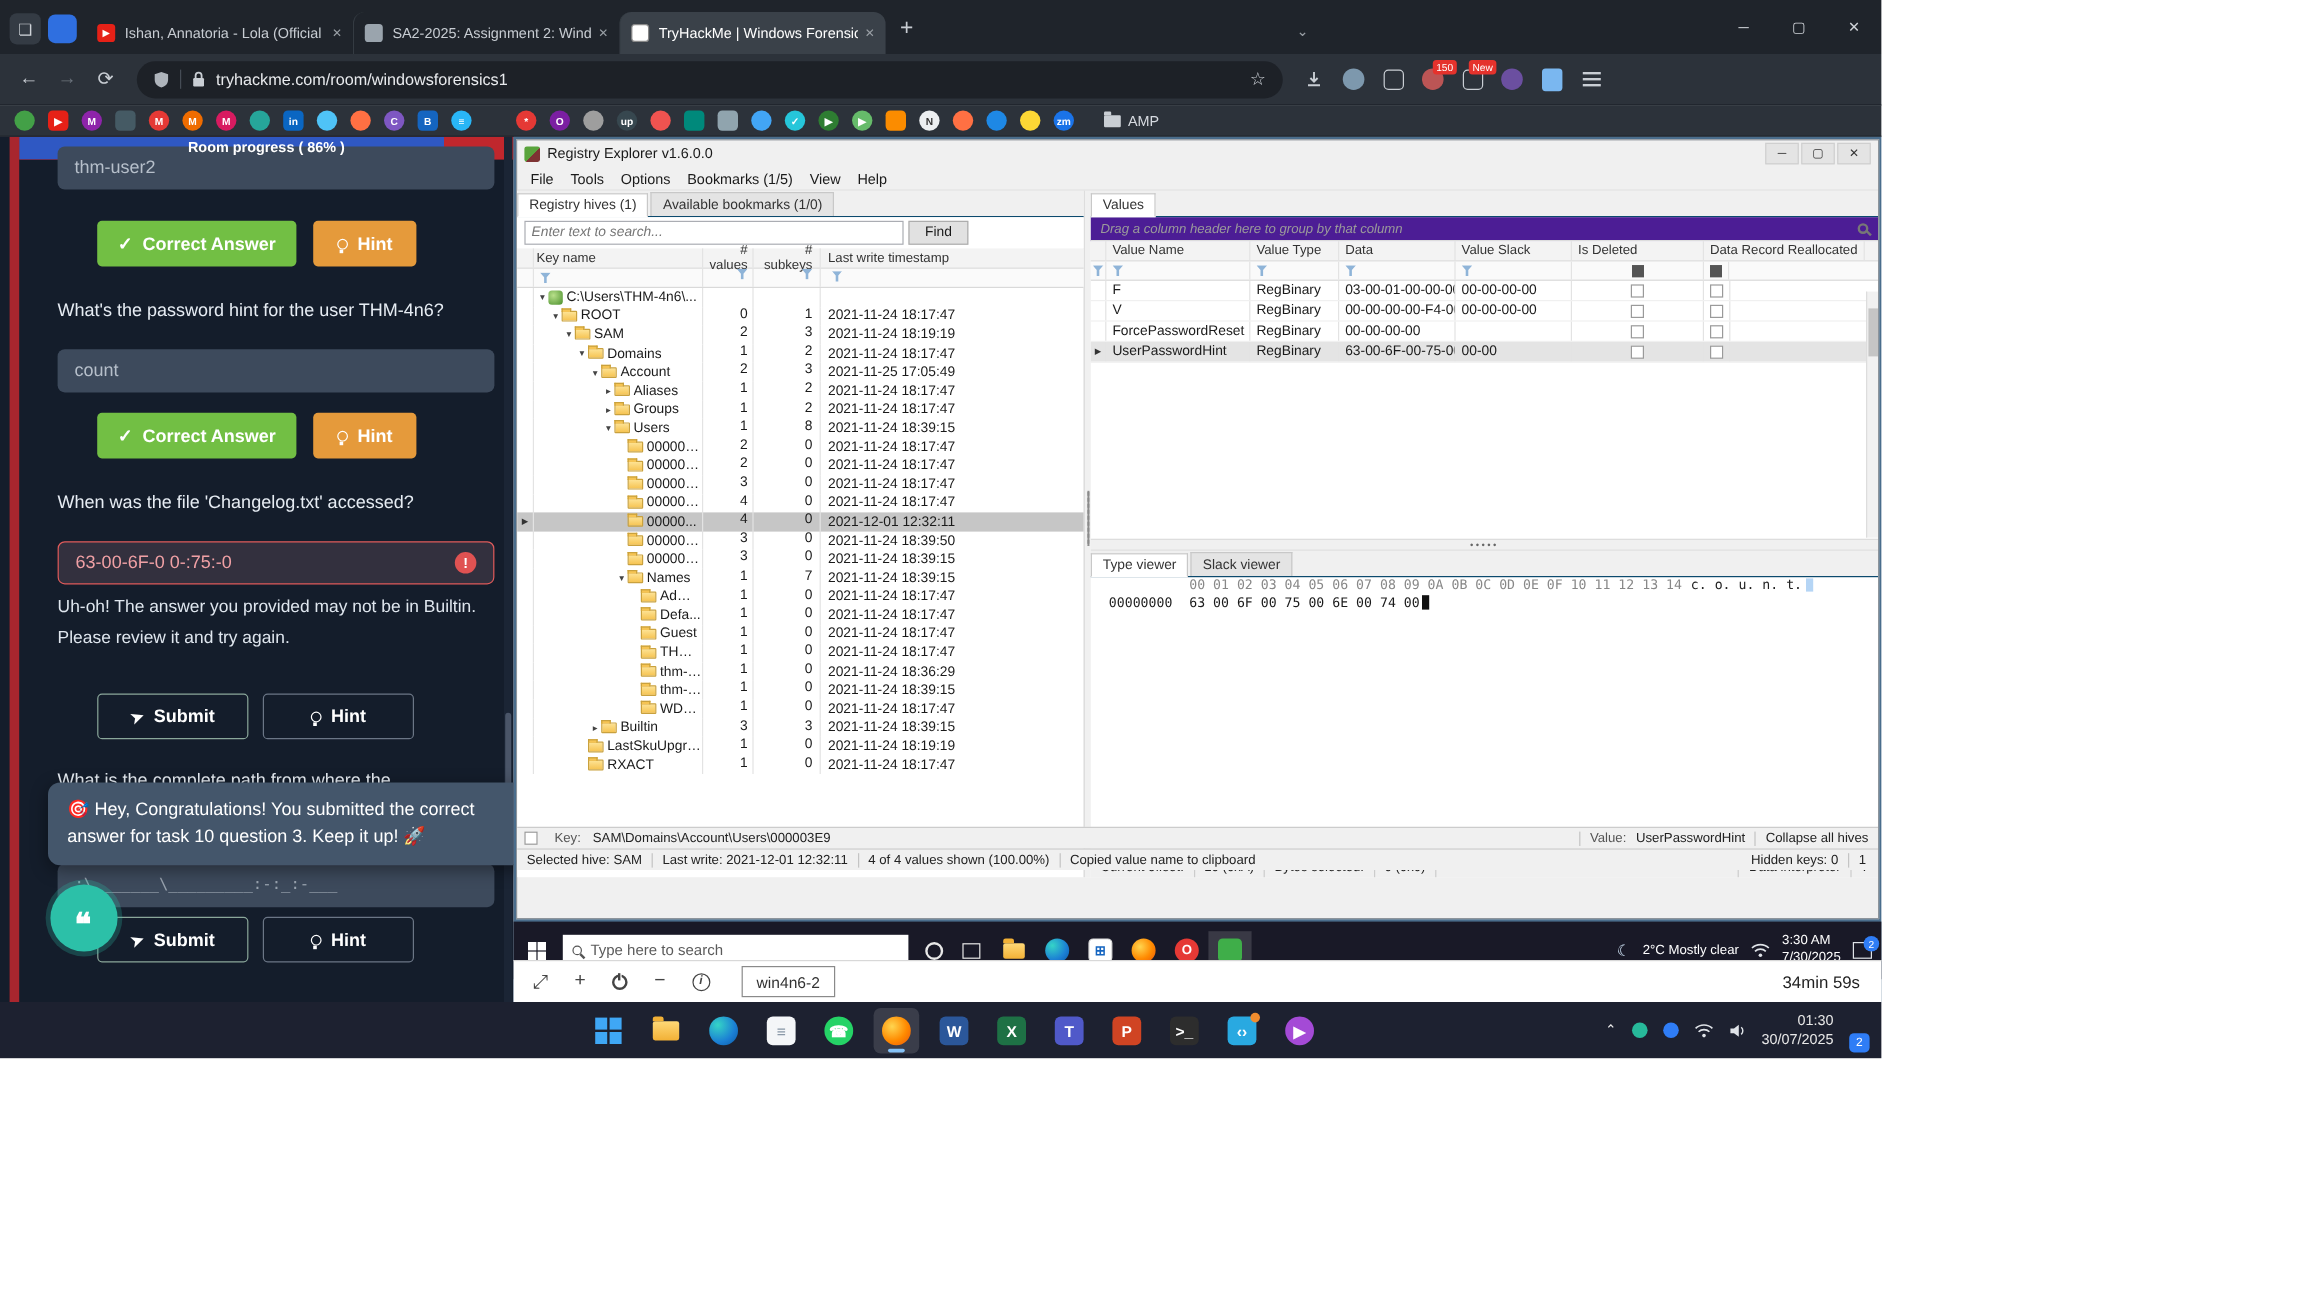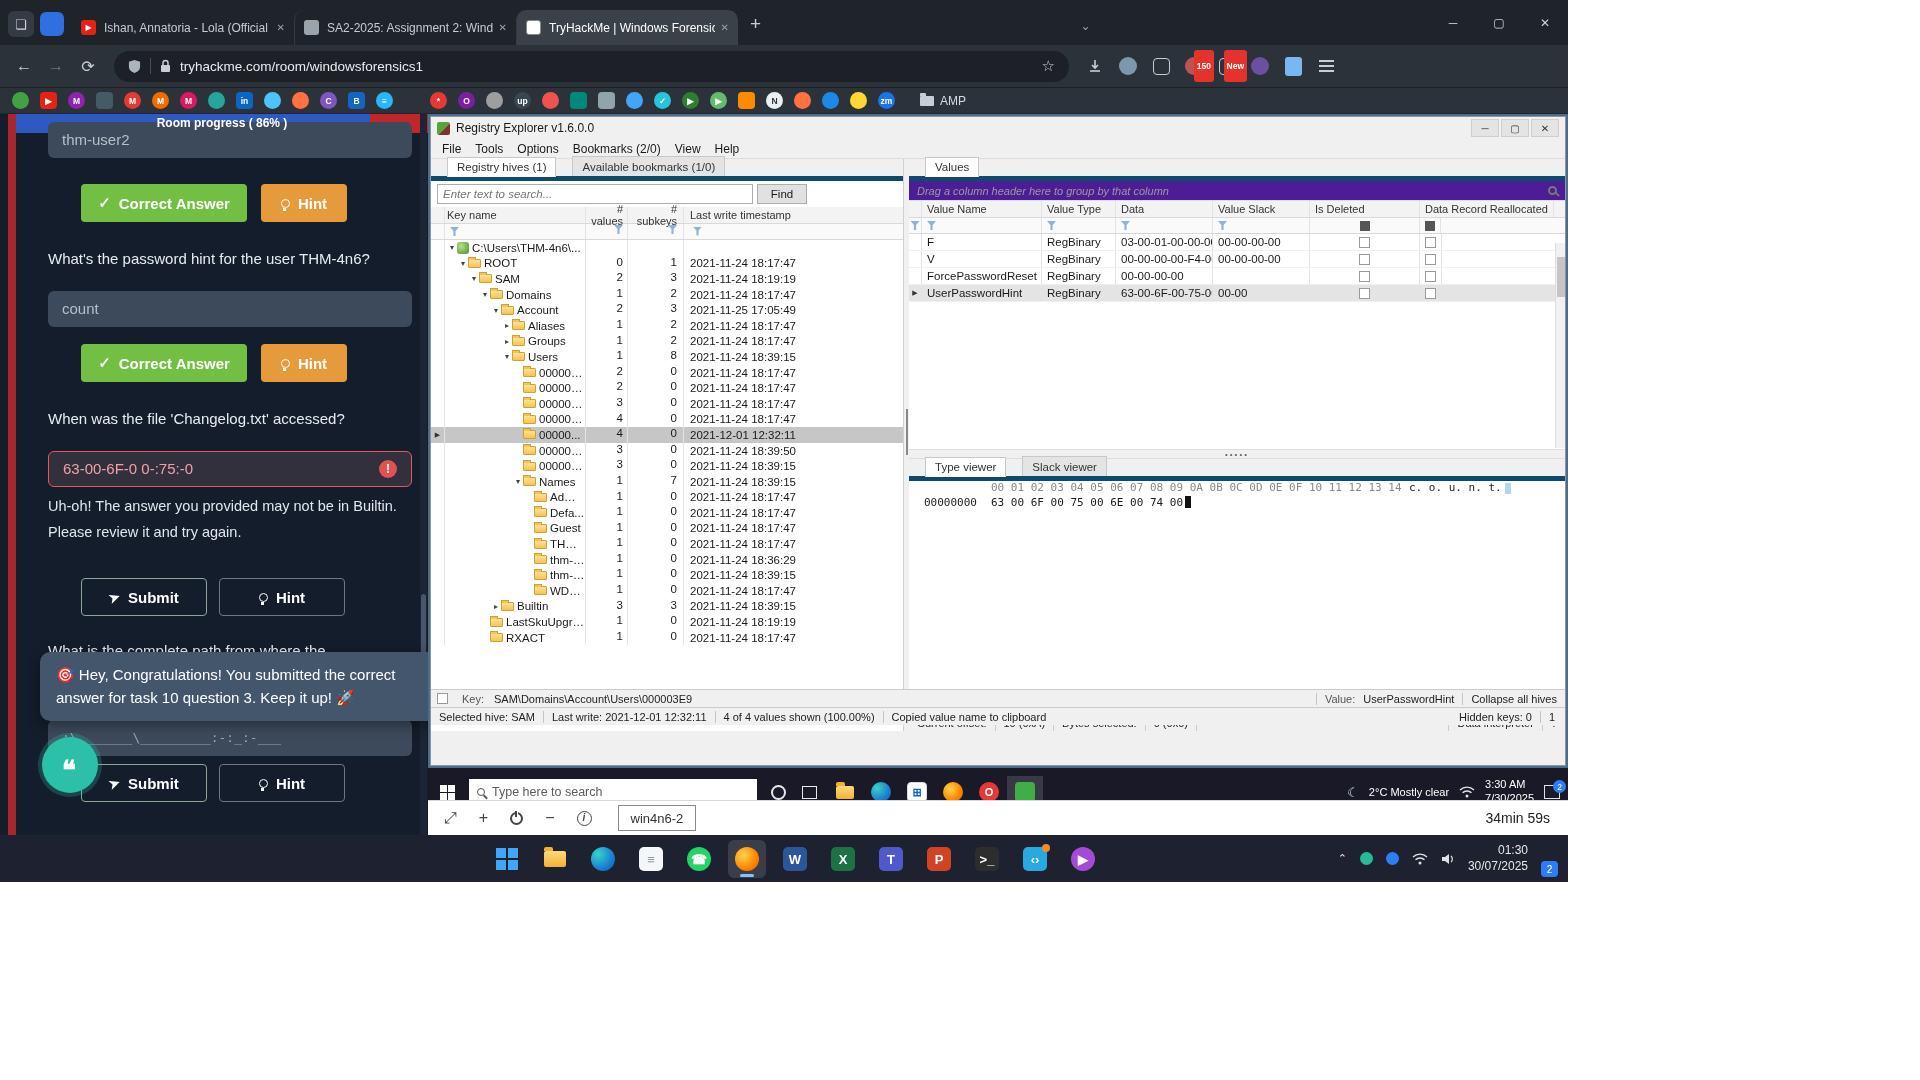"150" .pill { font-weight: bold -> normal; padding: 11px 3px -> 1px 3px }
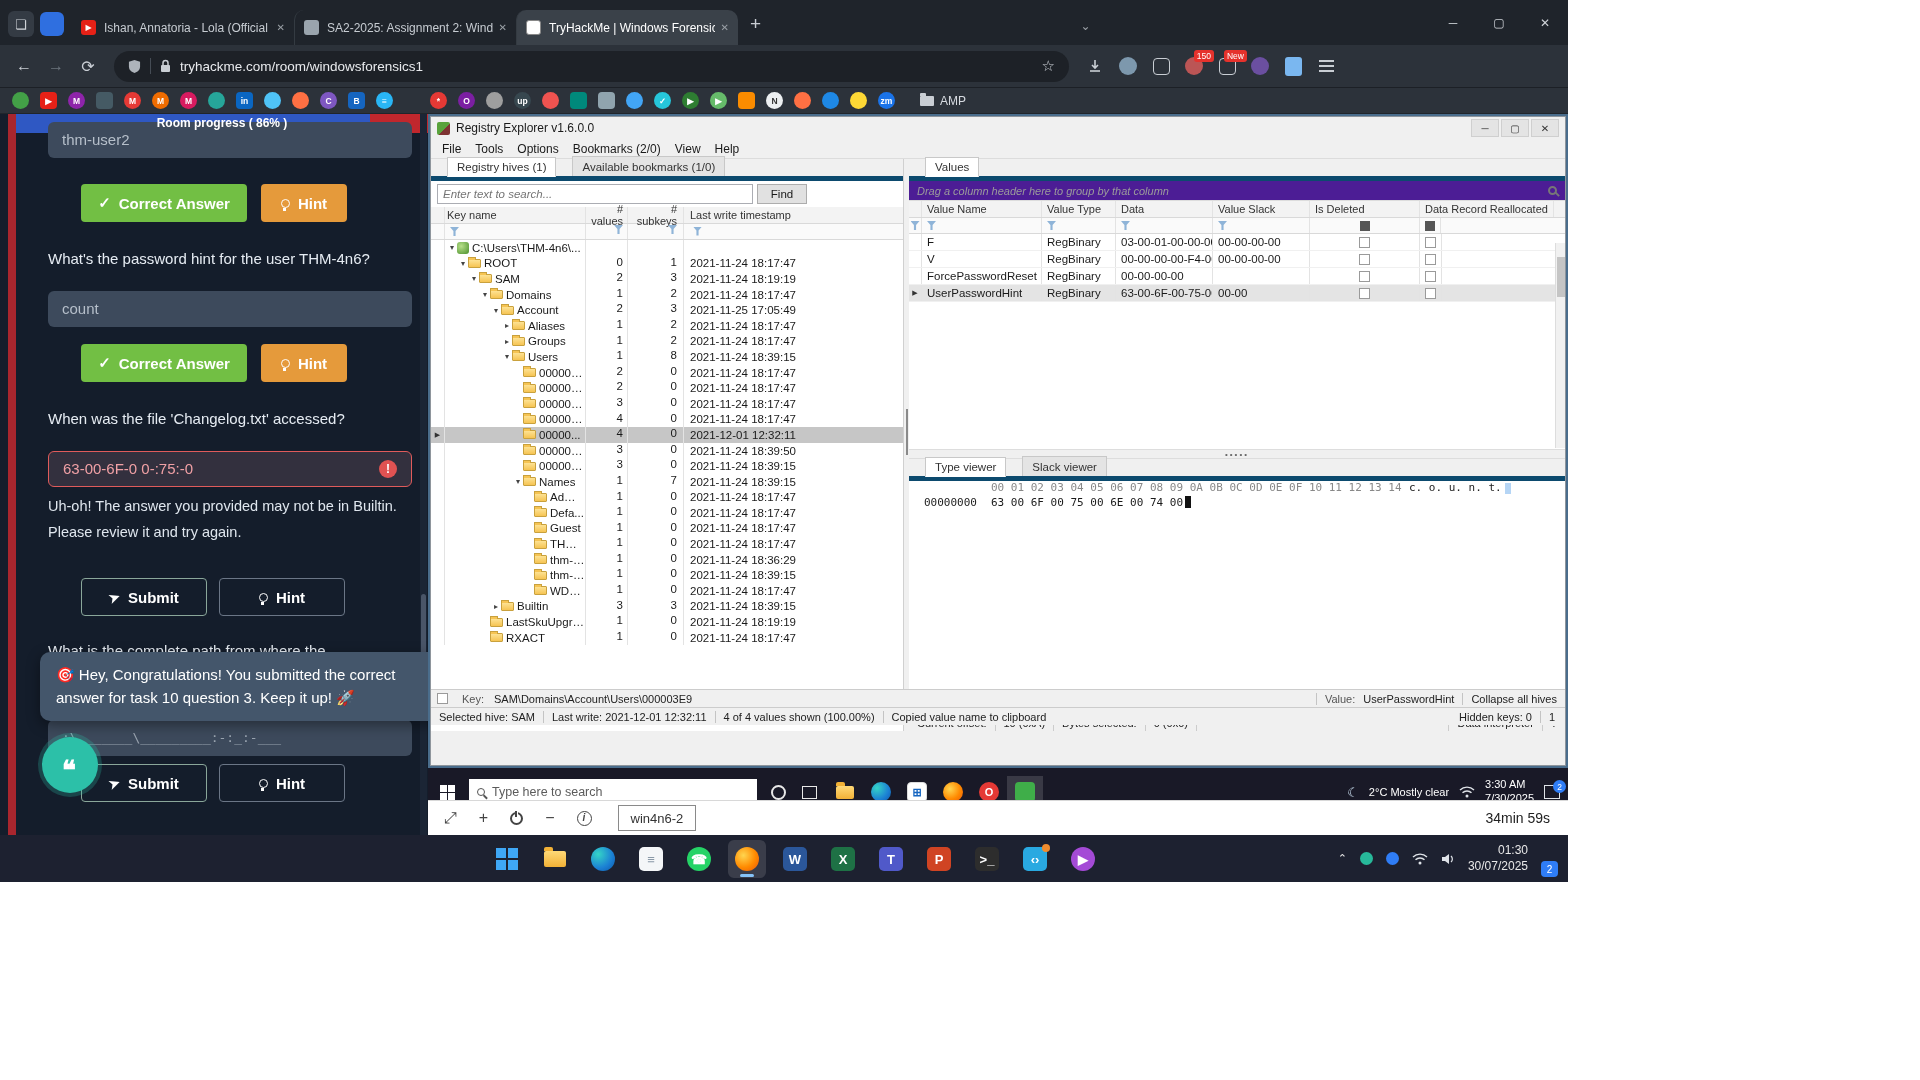"Bookmarks (2/0)" span.mi { text: 2/0 -> 1/5 }
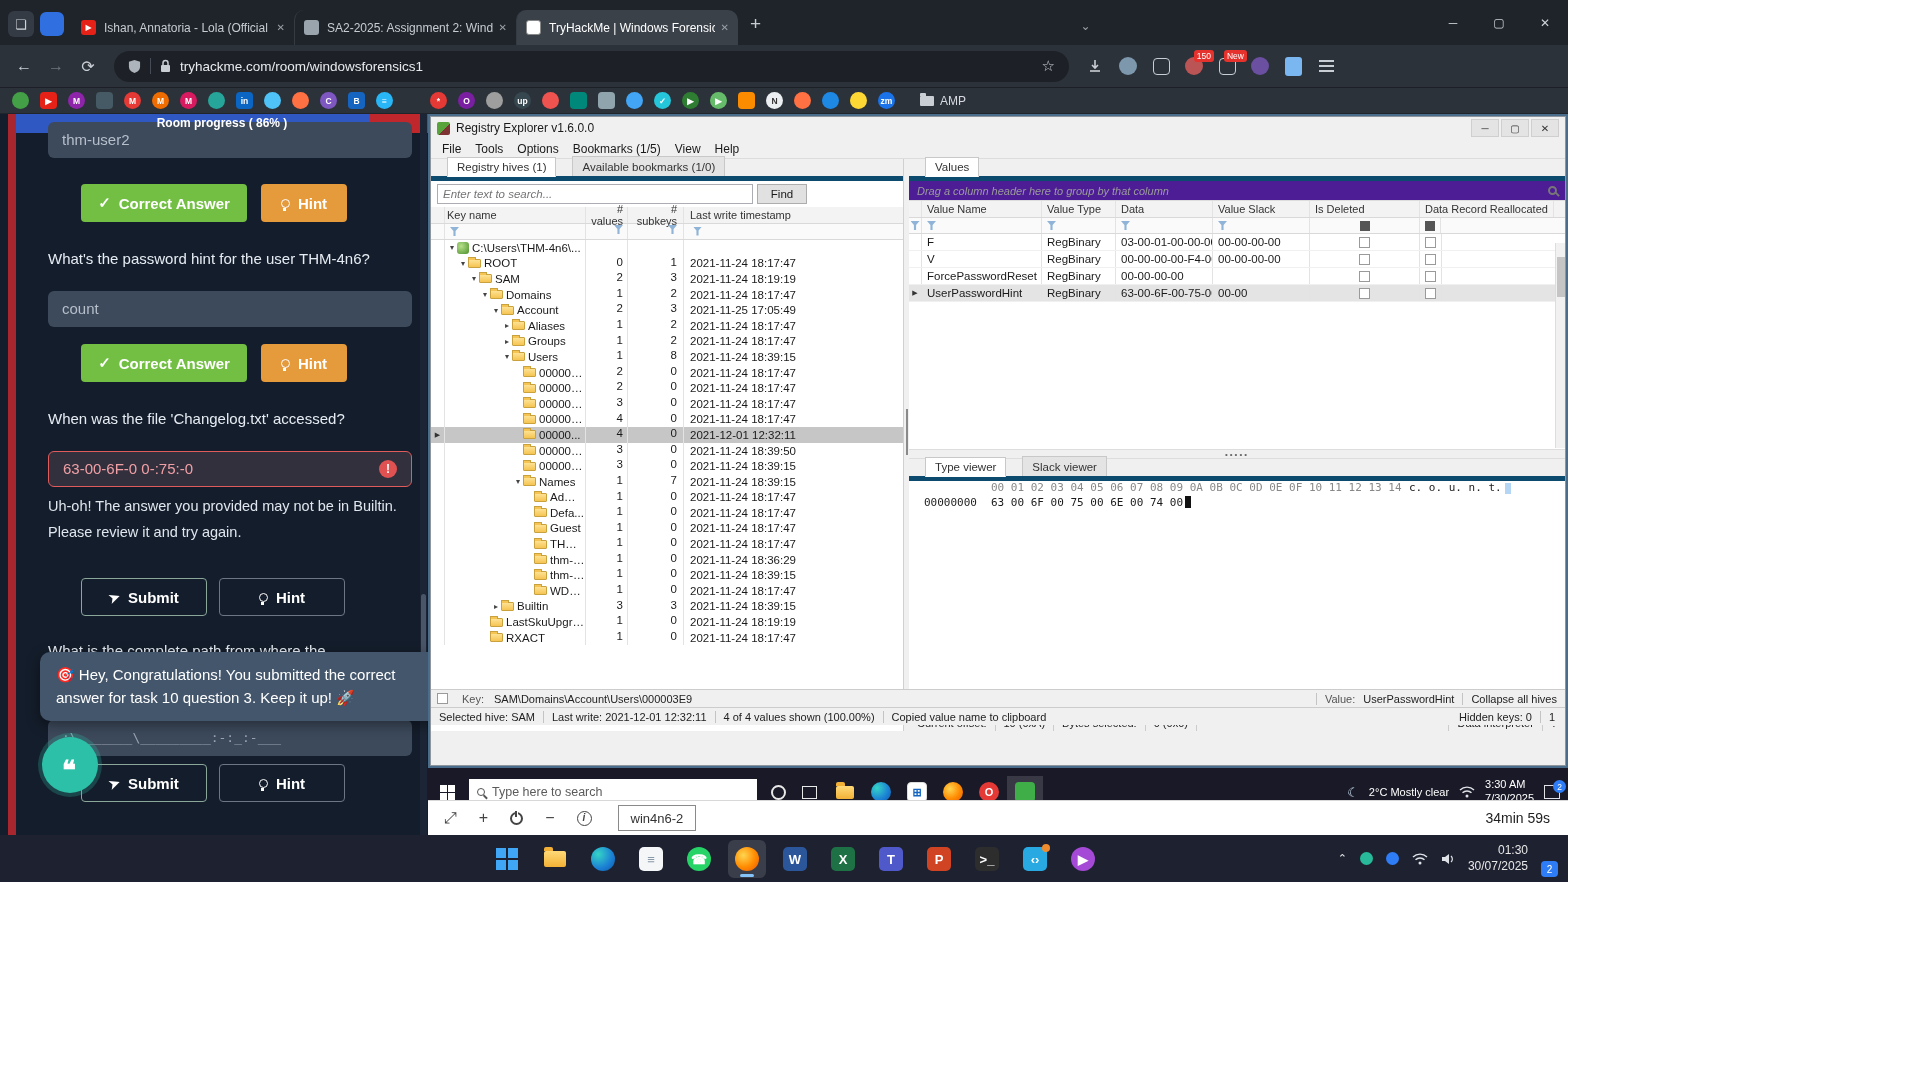"Registry hives (1)" .ptabs { border-bottom: 5px solid #0c4a6e -> 1px solid #0c4a6e; gap: 16px -> 2px; padding-left: 16px -> 0 }
